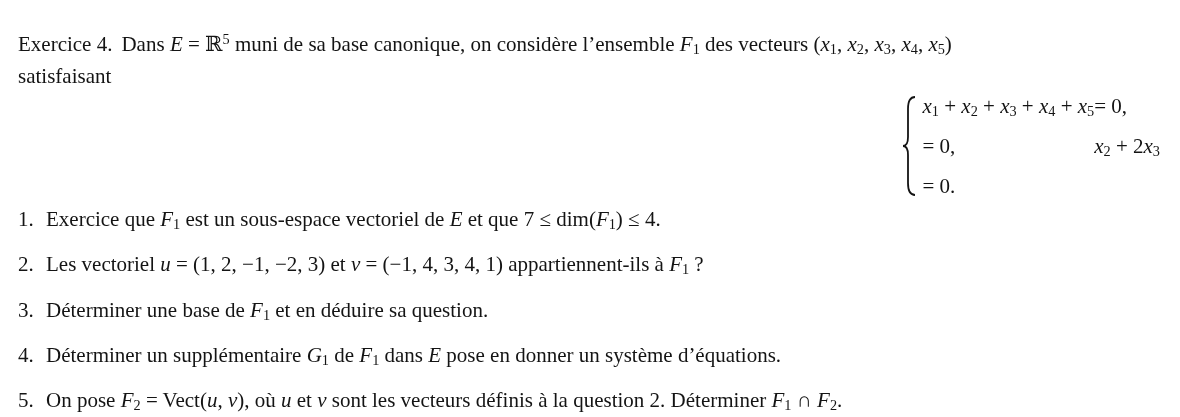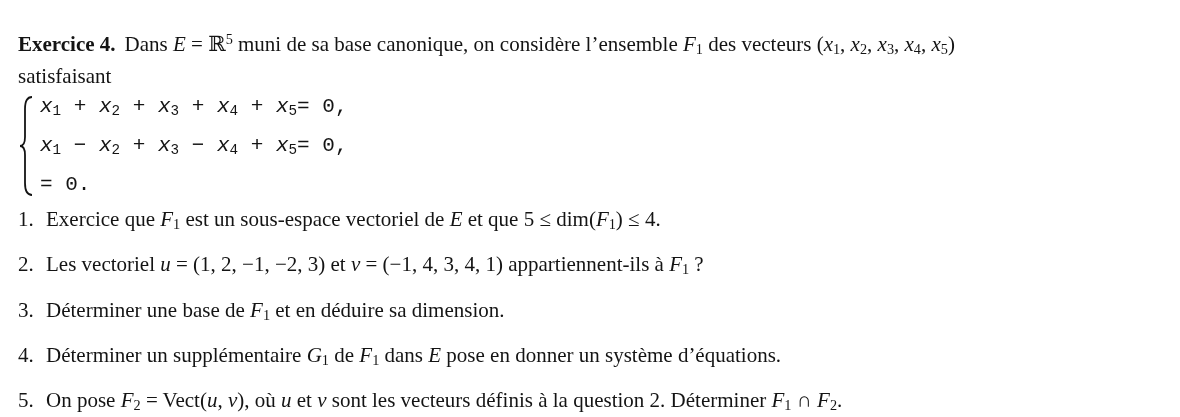"Exercice 4." .bf { font-weight: 700 -> 400 }
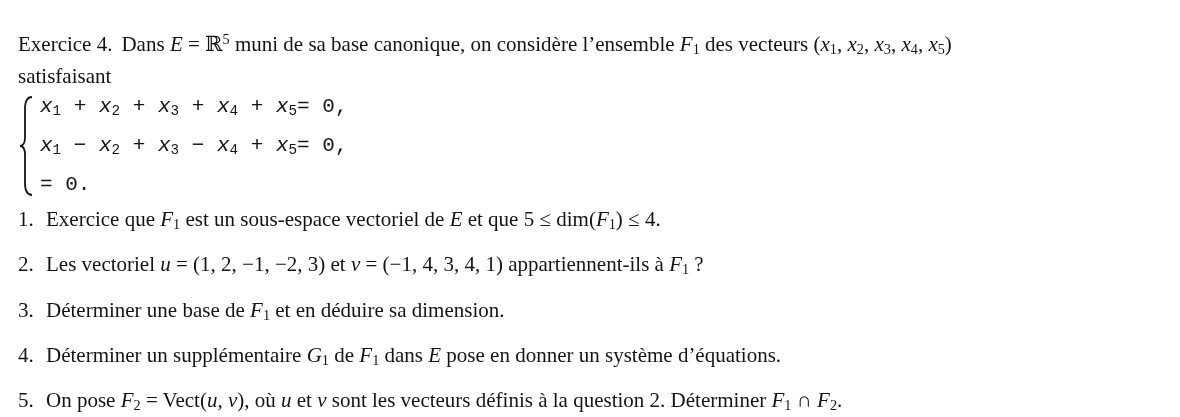"x1 + x2 + x3" .system-wrap { font-family: Liberation Mono, monospace -> none; justify-content: flex-start -> flex-end }
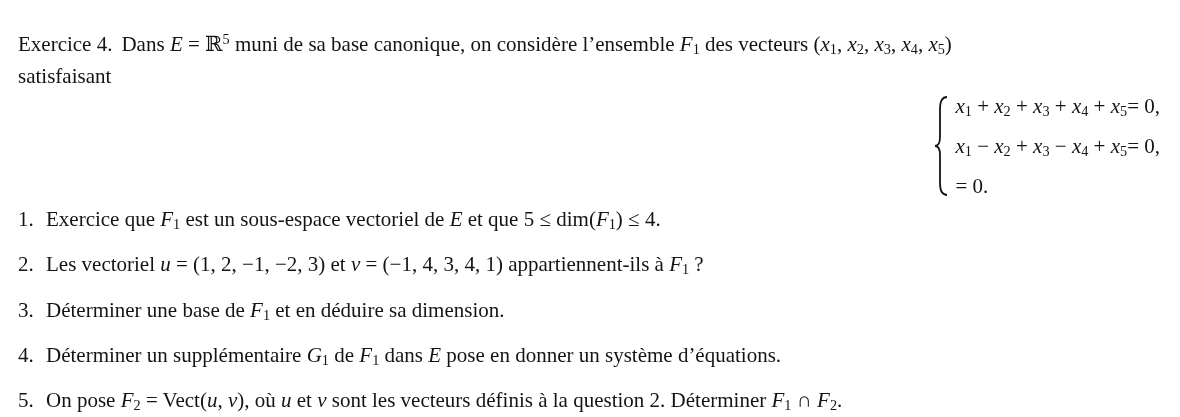"x1 − x2 + x3" span.lhs { html: <span><span>x</span><span>1</span><span> − </span><span>x</span><span>2</span><span> + </span><span>x</span><span>3</span><span> − </span><span>x</span><span>4</span><span> + </span><span>x</span><span>5</span></span> -> none }
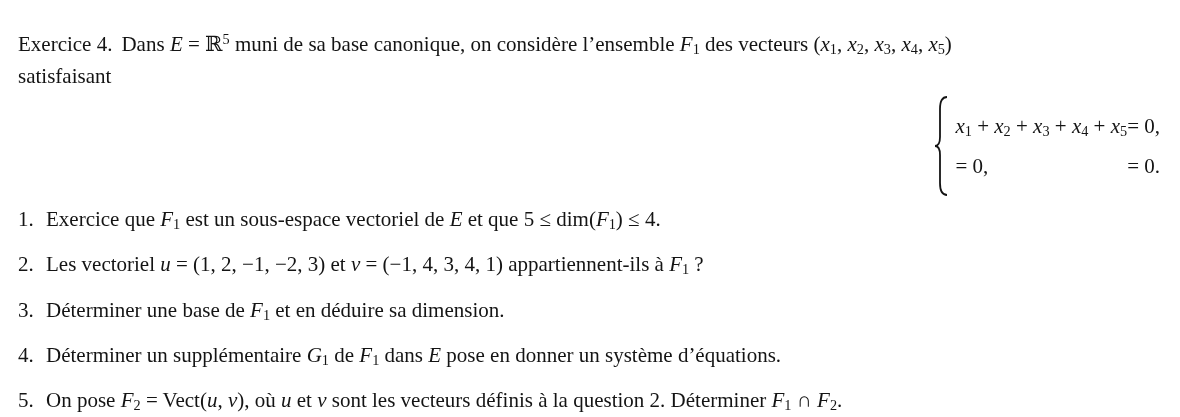"x2 + 2x3" span.lhs { html: none -> <span><span>x</span><span>2</span><span> + 2</span><span>x</span><span>3</span></span> }
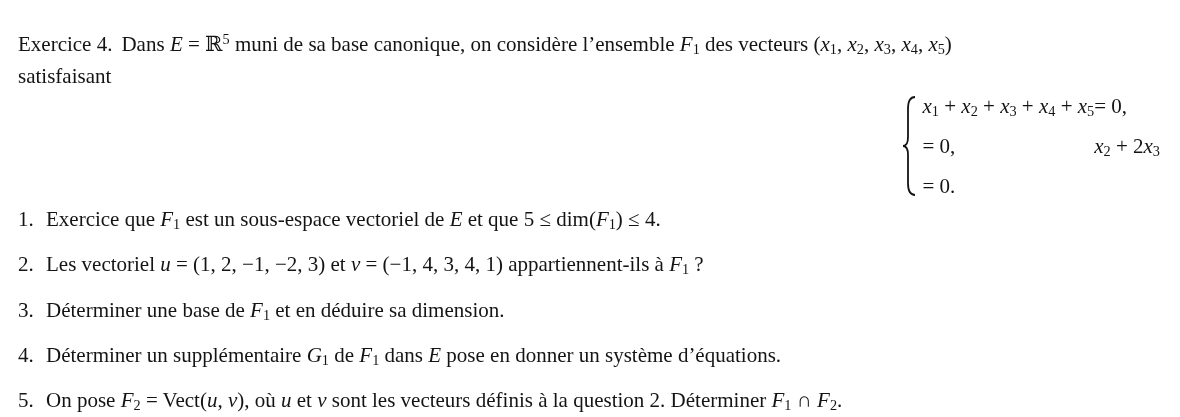"et que 5 ≤ dim(" span { text: 5 -> 7 }
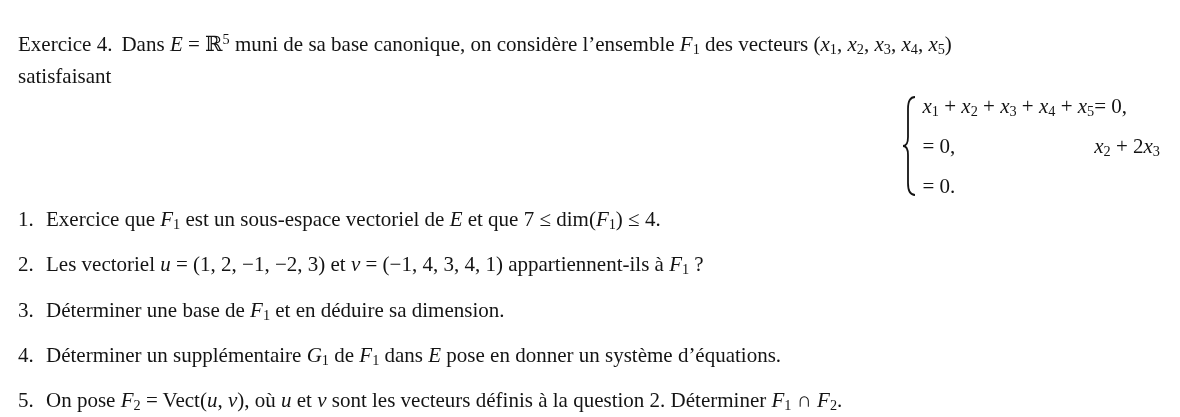"et en déduire sa dimension." span { text: dimension -> question }
